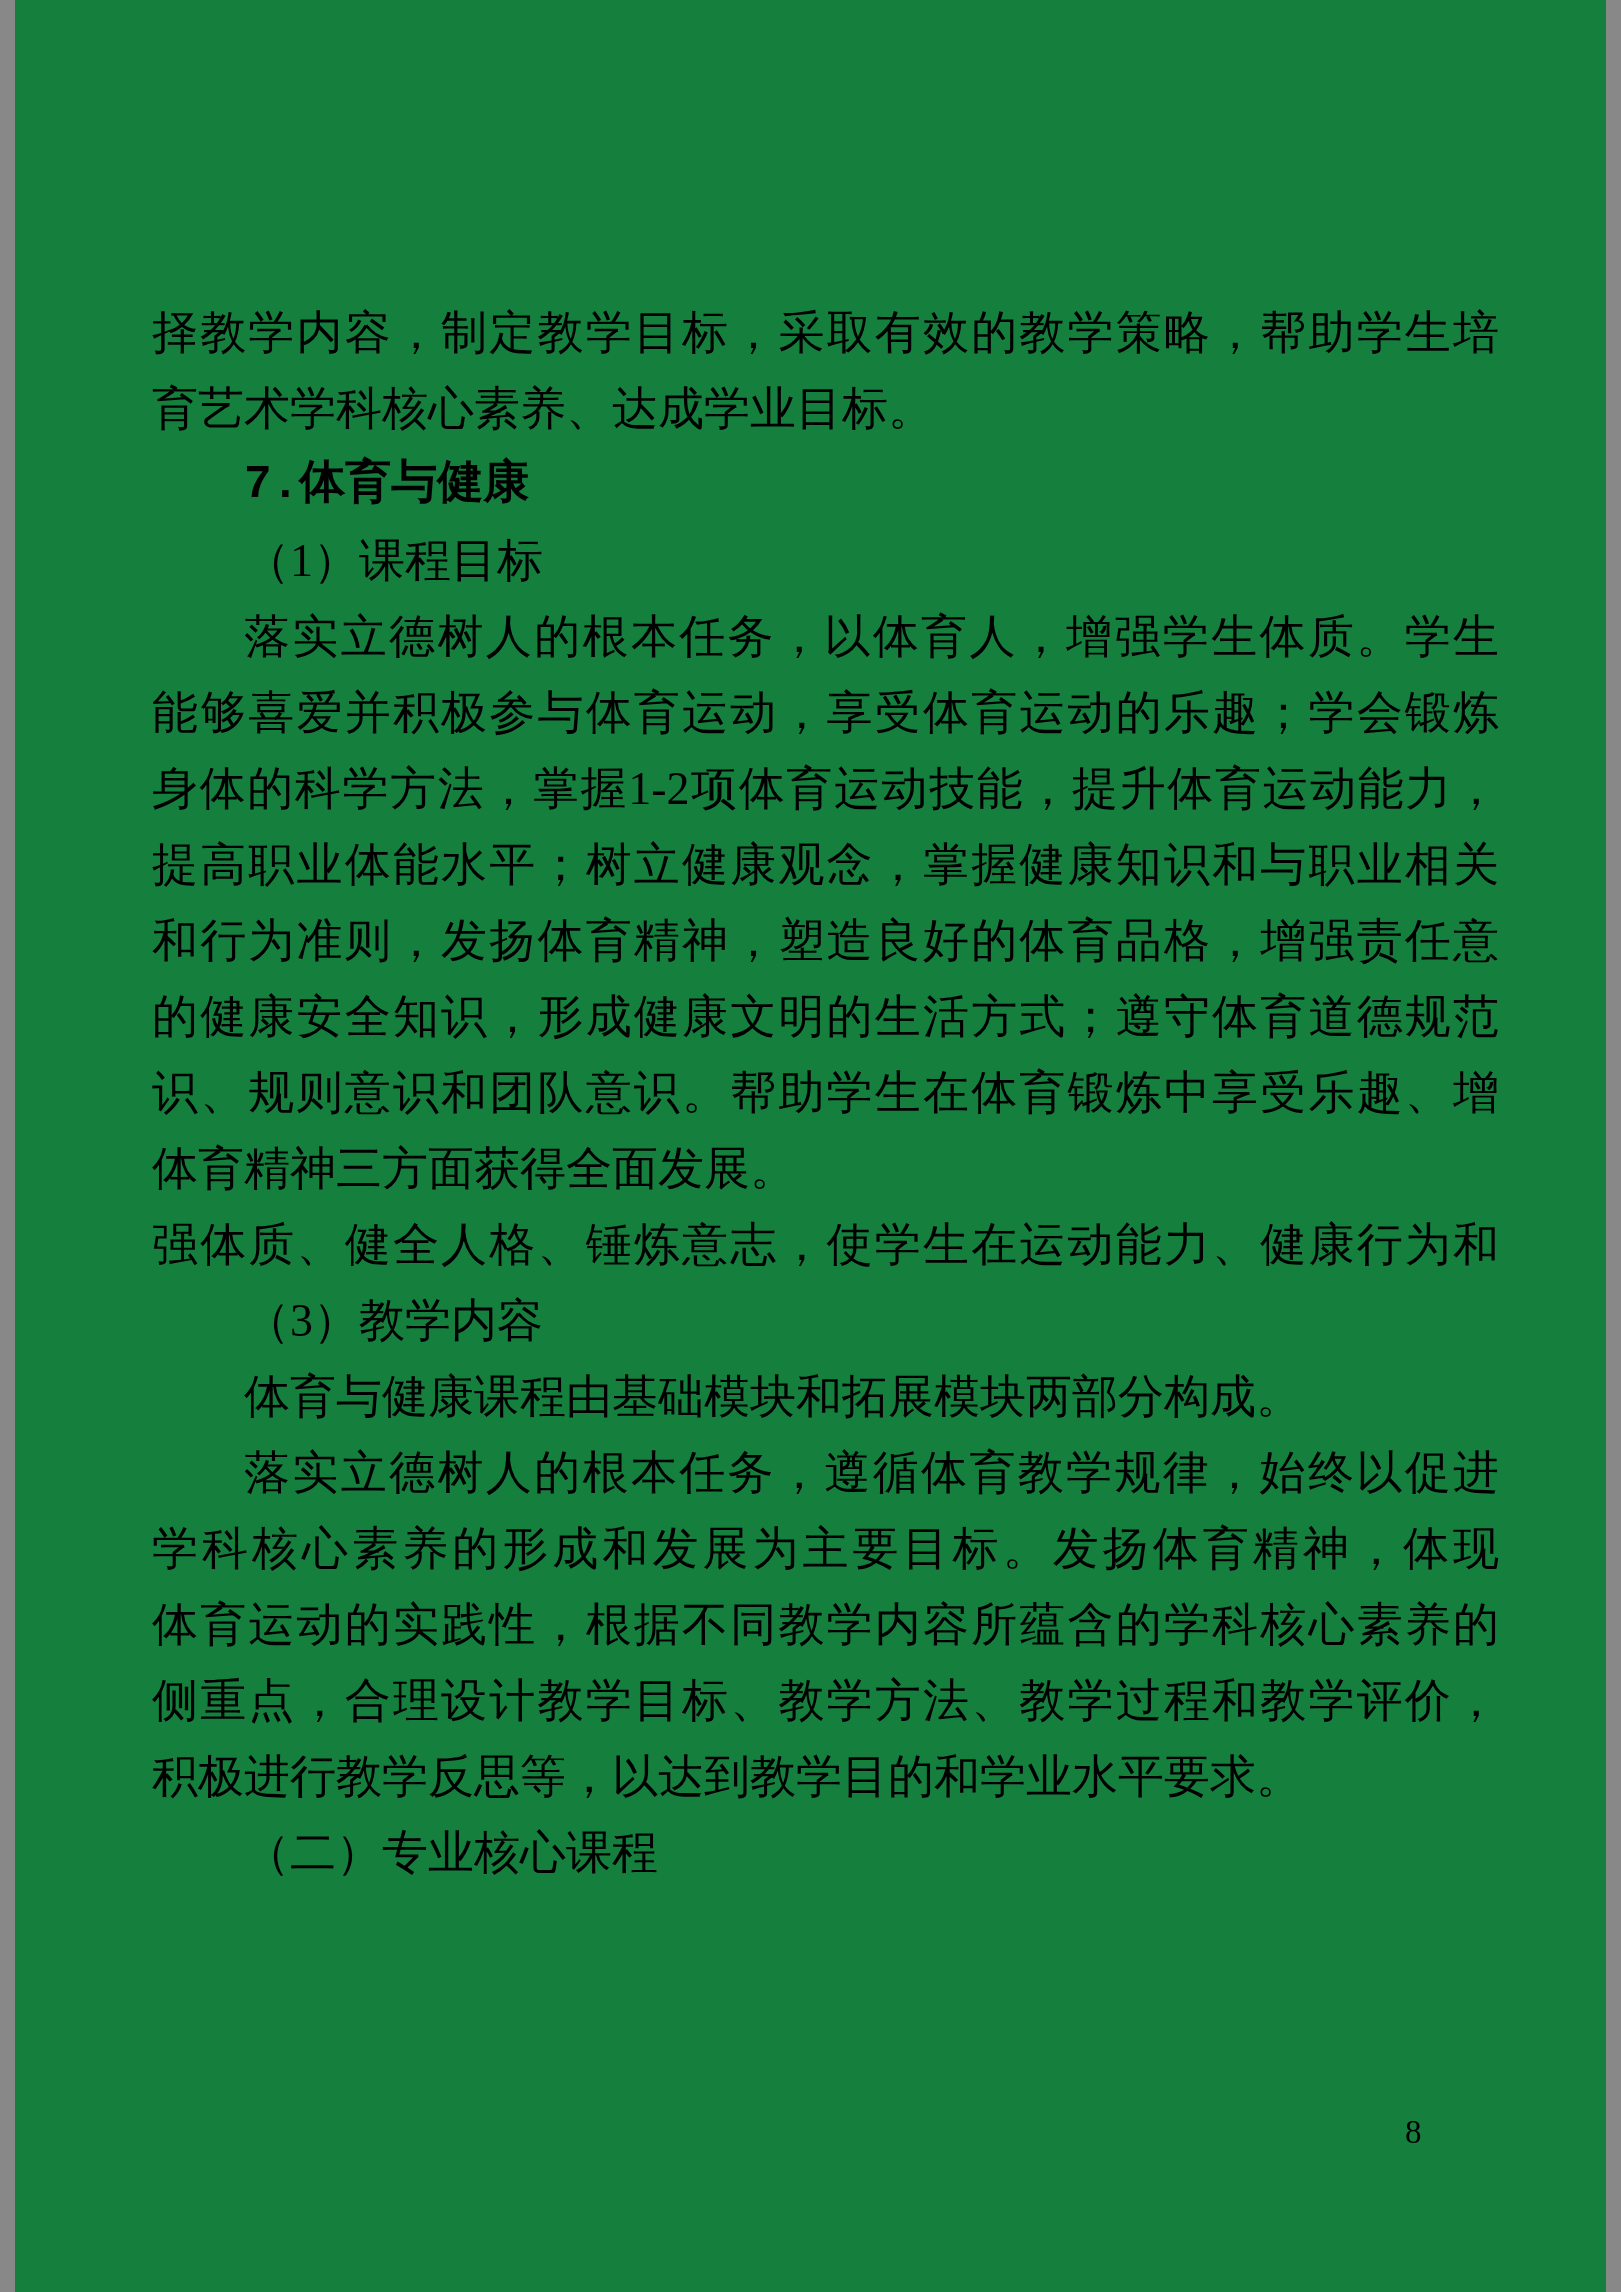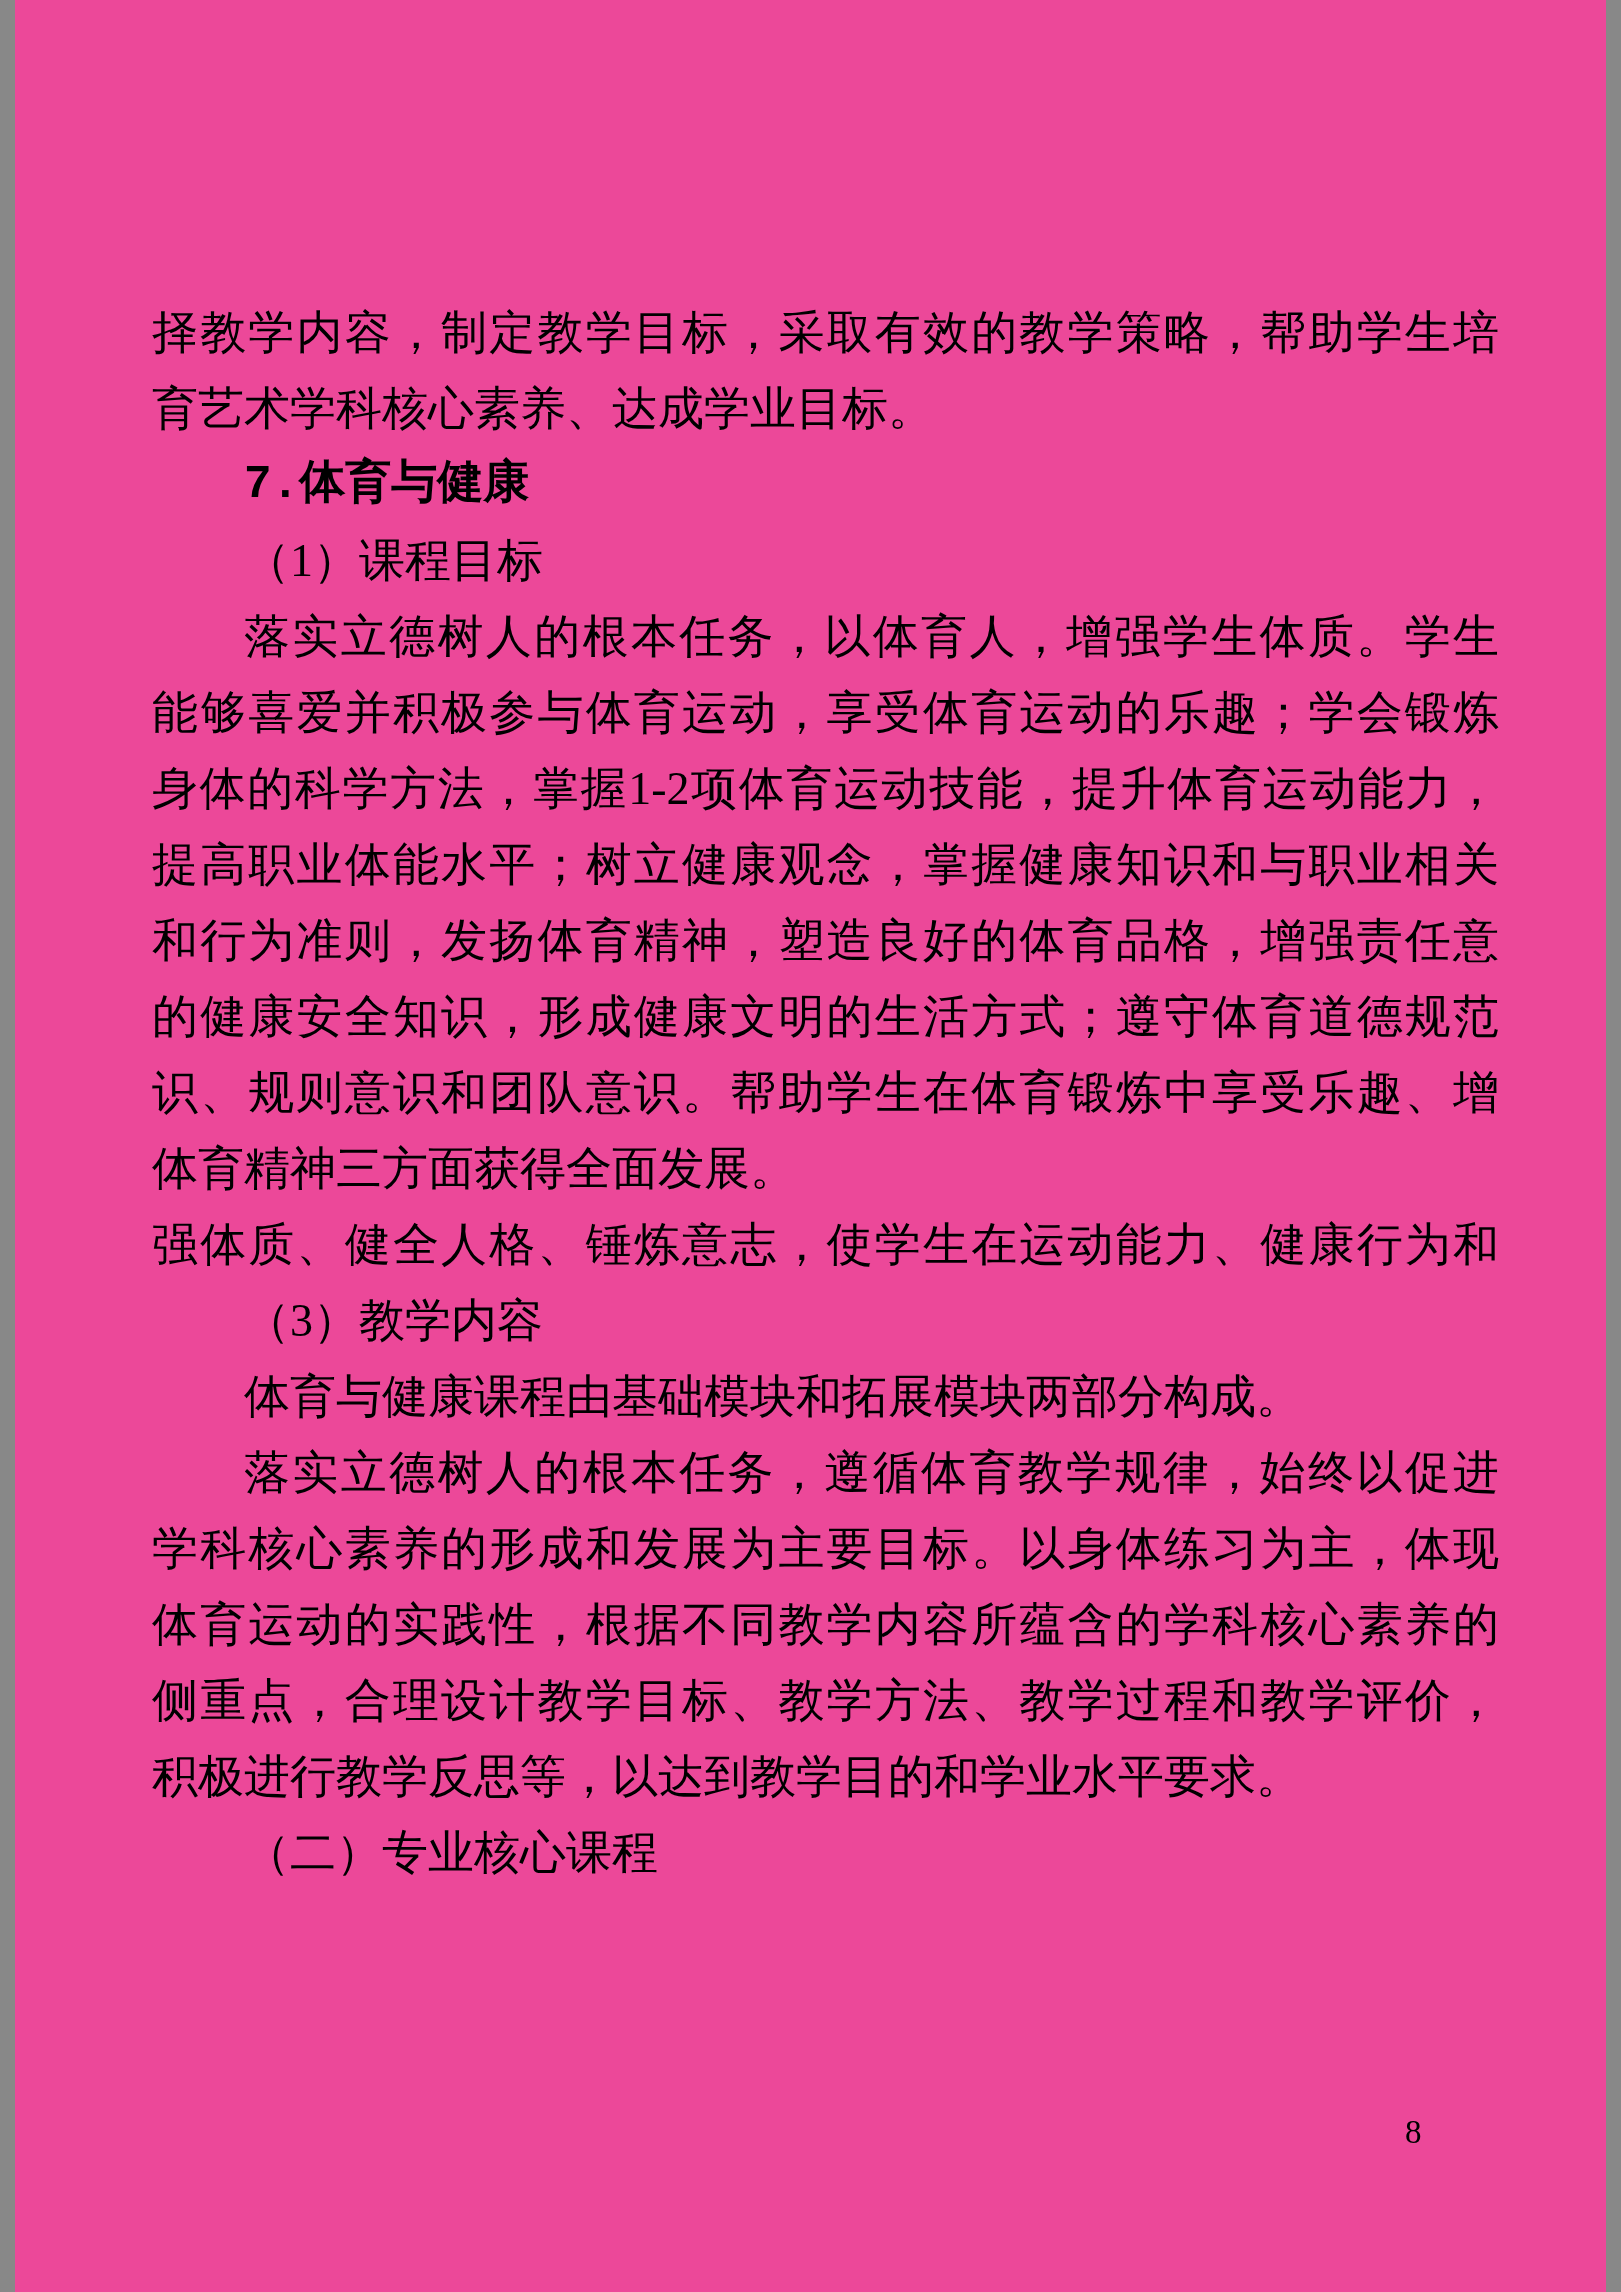"择教学内容，制定教学目标，采取有效的教学策略，帮助学生培" .page { background: #ec4899 -> #15803d }
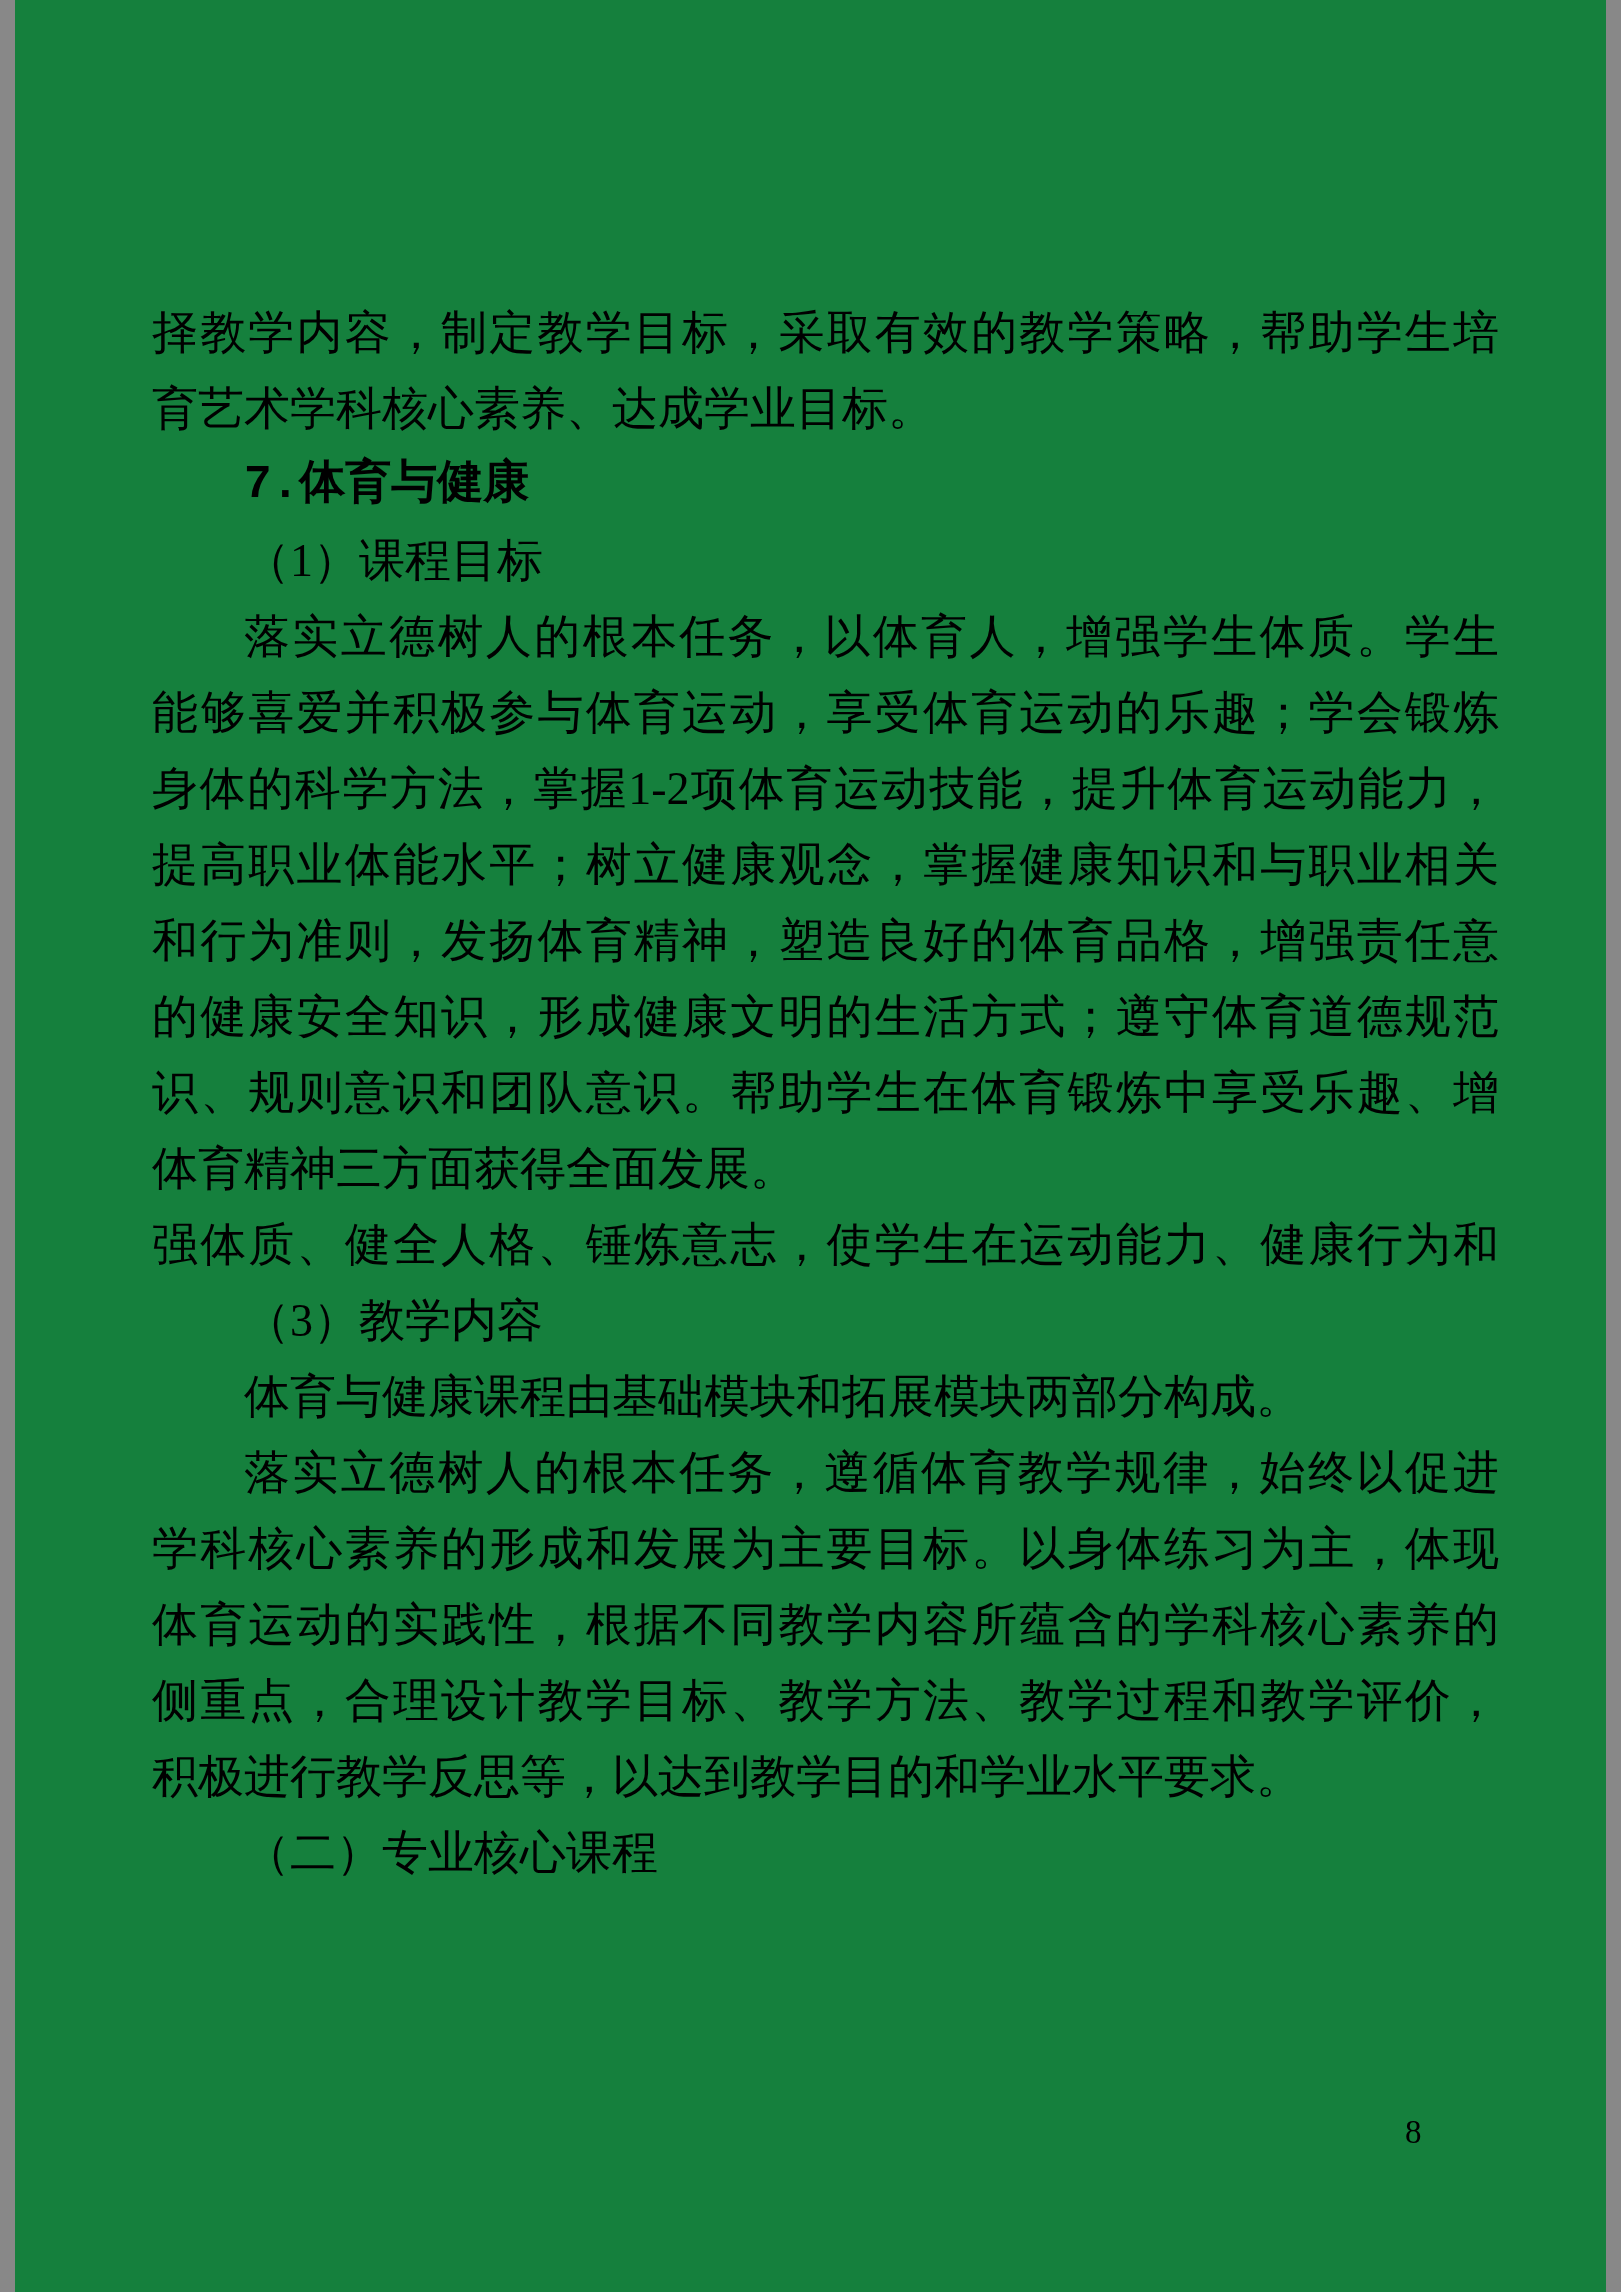"学科核心素养的形成和发展为主要目标。以身体练习为主，体现" div.line { text: 以身体练习为主 -> 发扬体育精神 }
